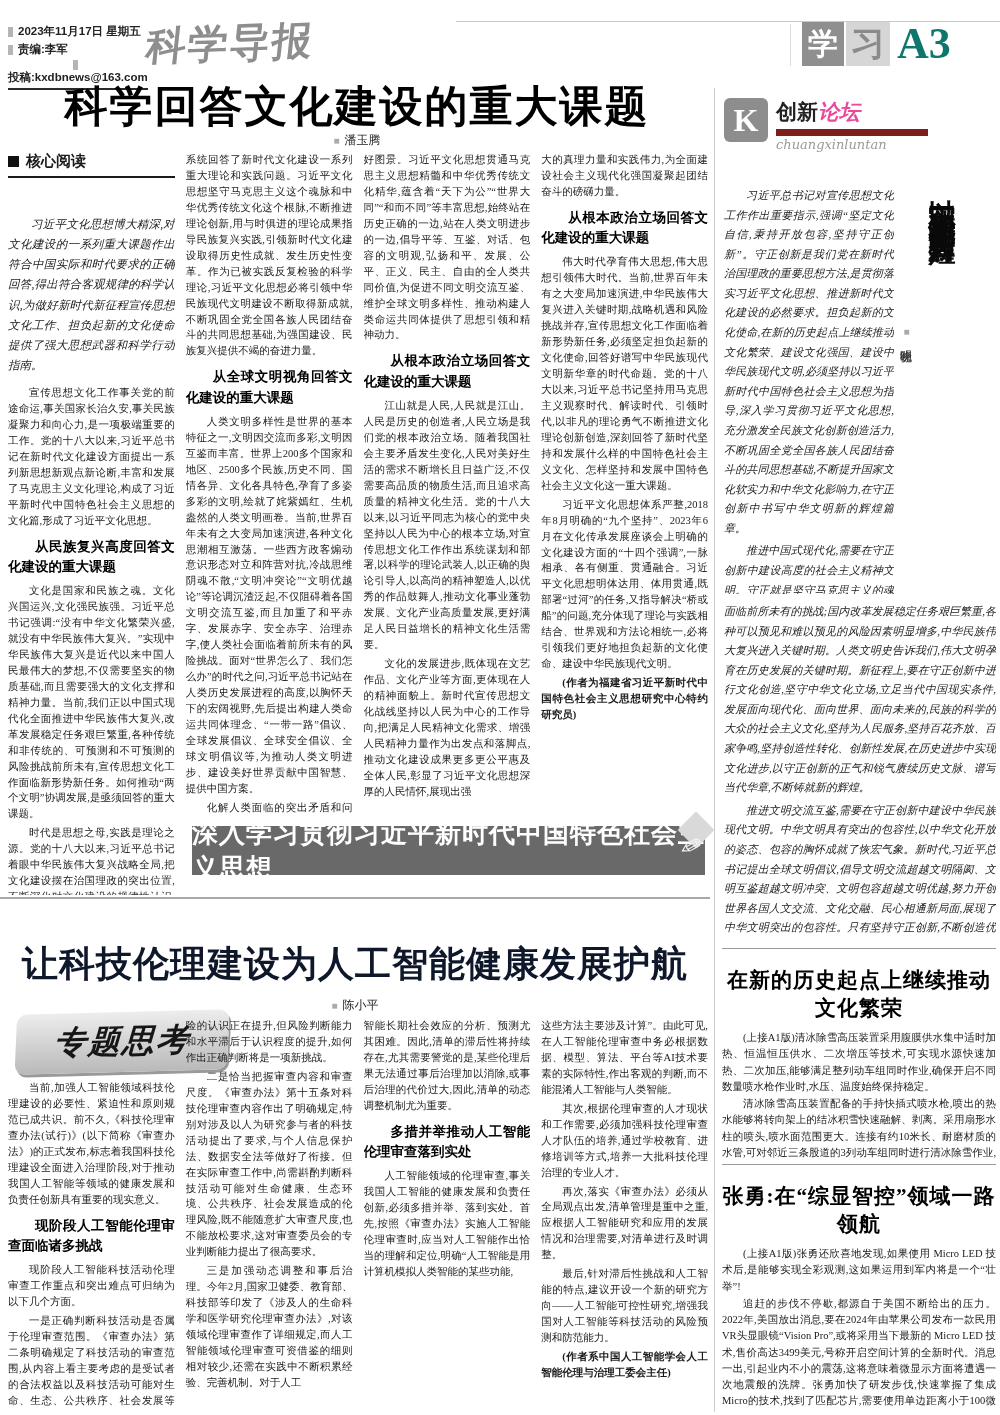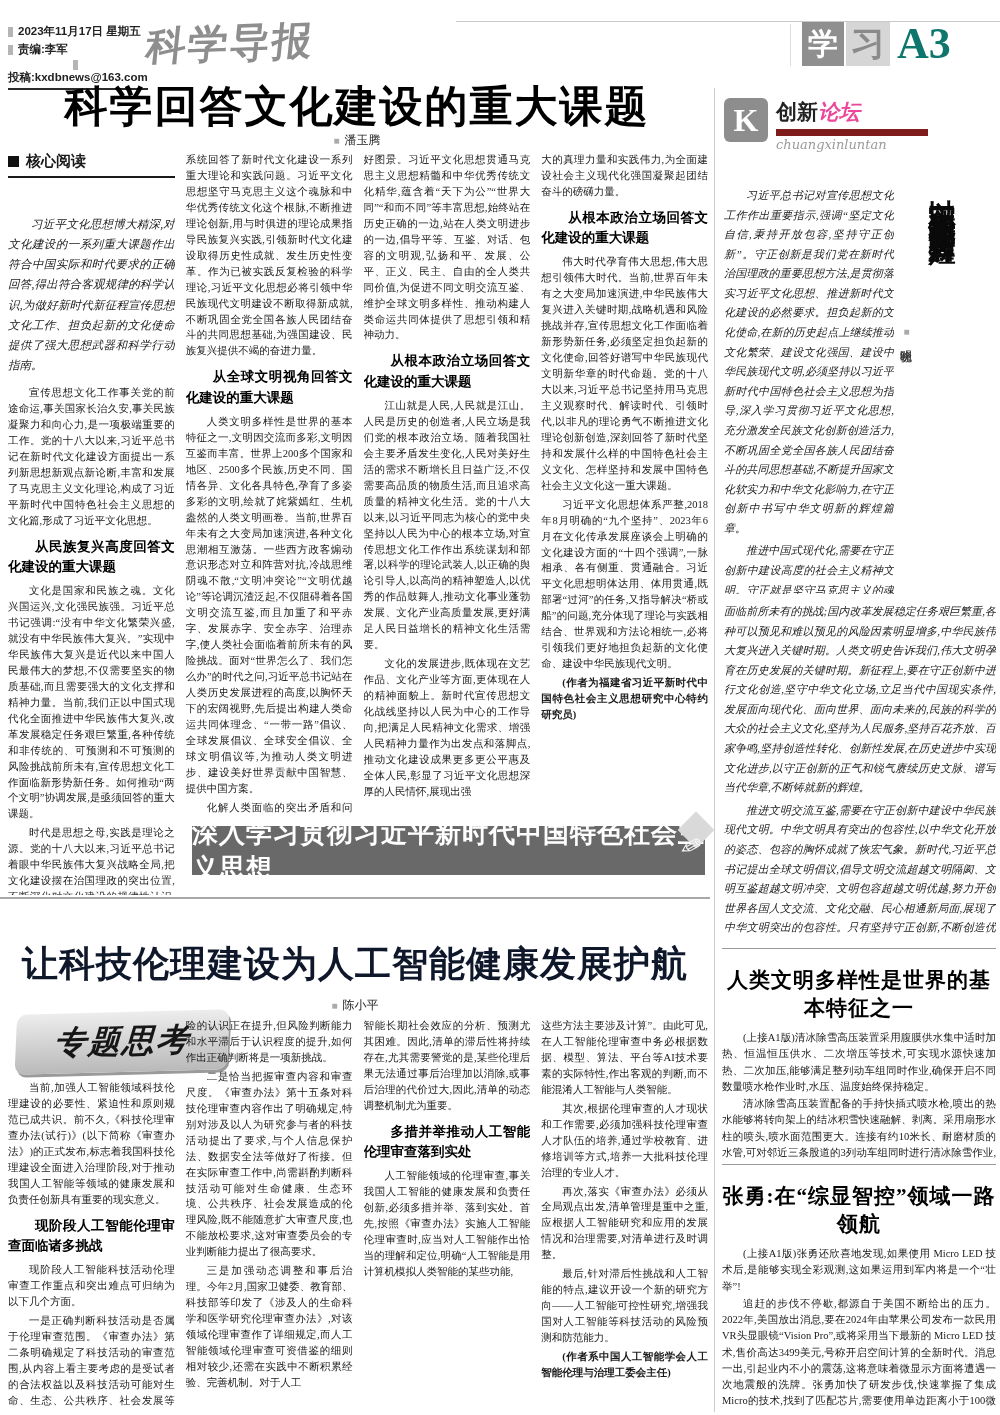"人类文明多样性是世界的基本特征之一" h2 { text: 人类文明多样性是世界的基本特征之一 -> 在新的历史起点上继续推动文化繁荣 }
